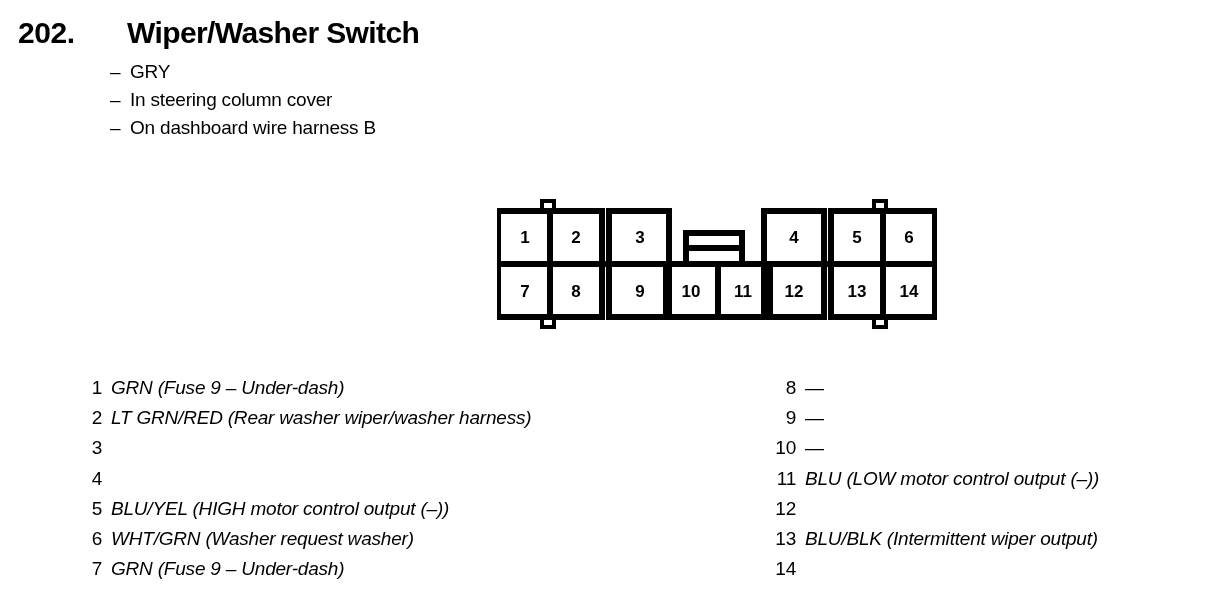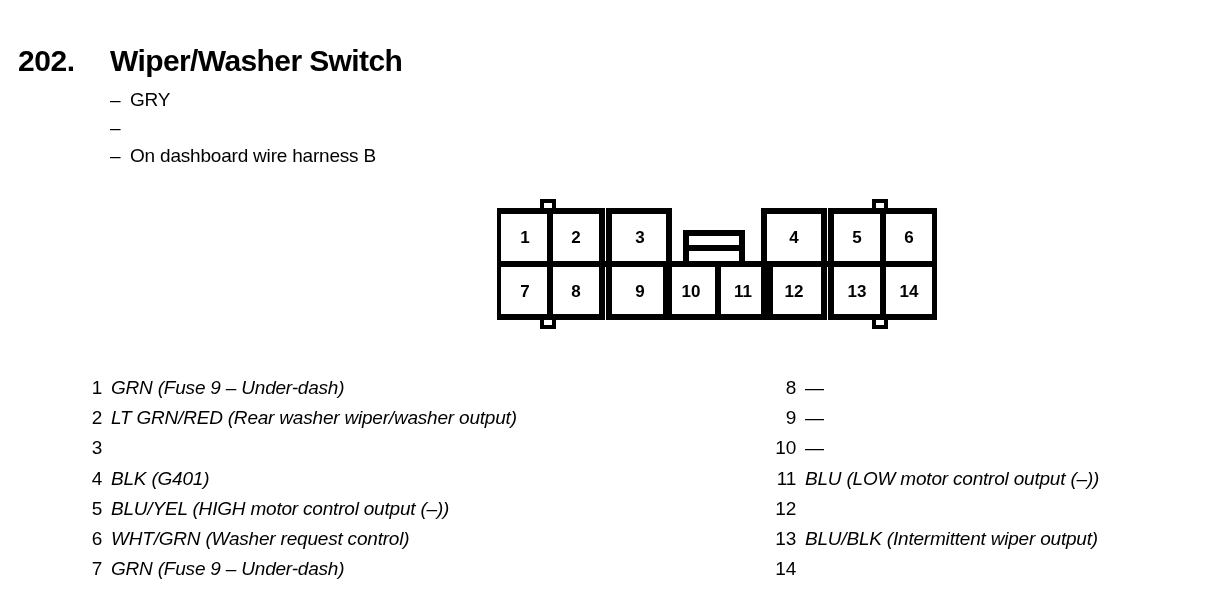"202." #title-row { gap: 0px -> 17px }
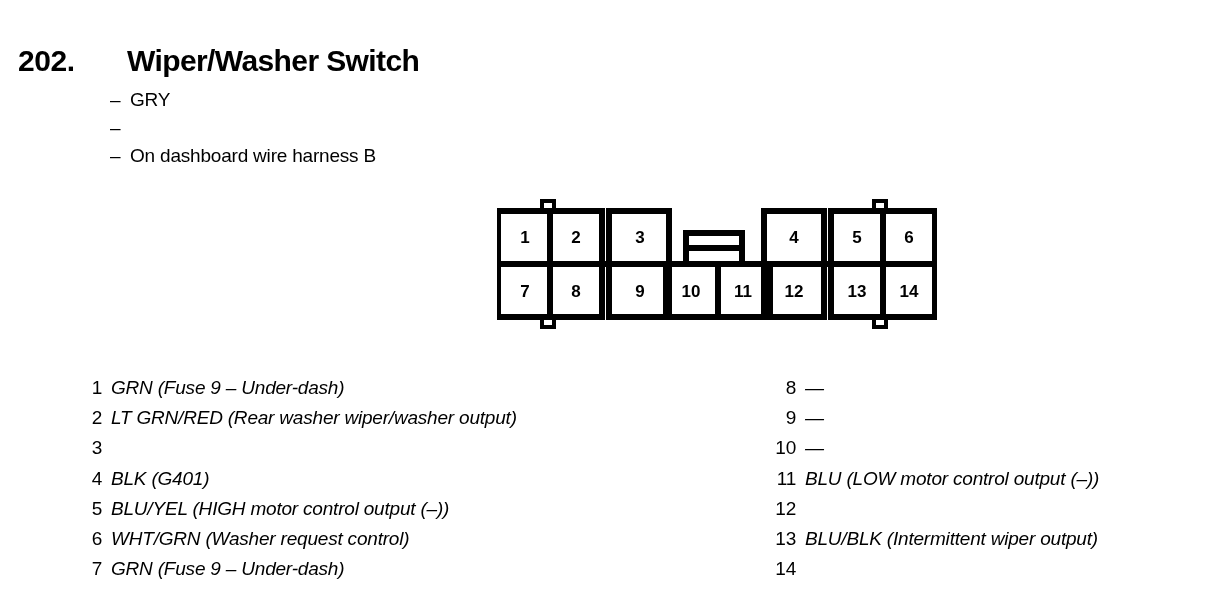"Wiper/Washer Switch" #page-title { margin-top: 28px -> none }
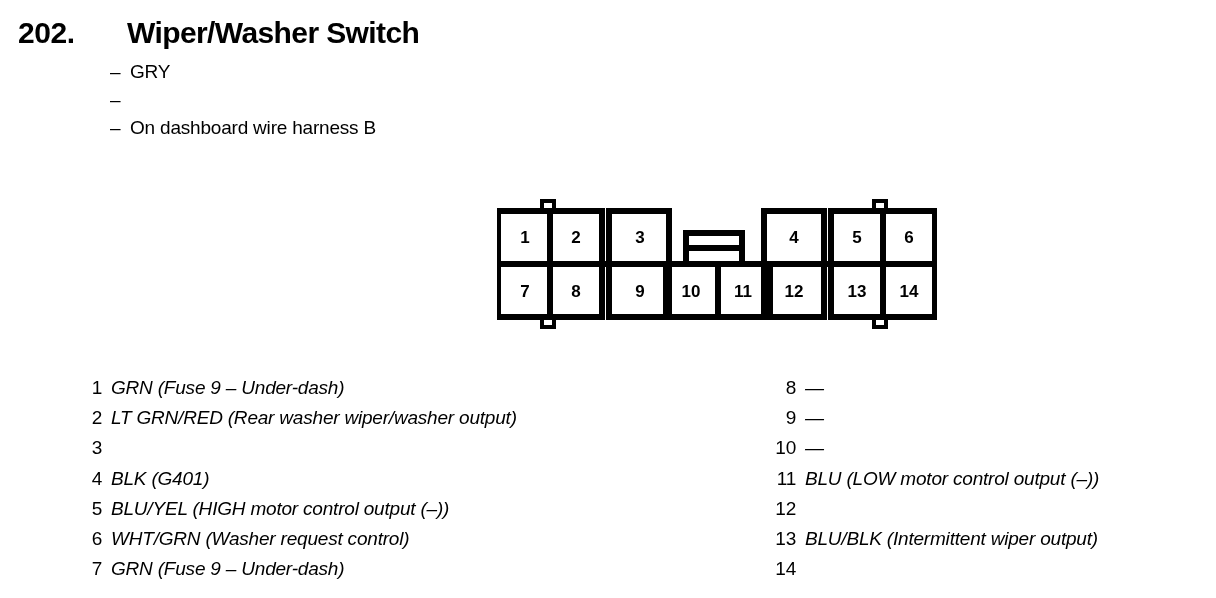"In steering column cover" span { html: none -> <span>In steering column cover</span> }
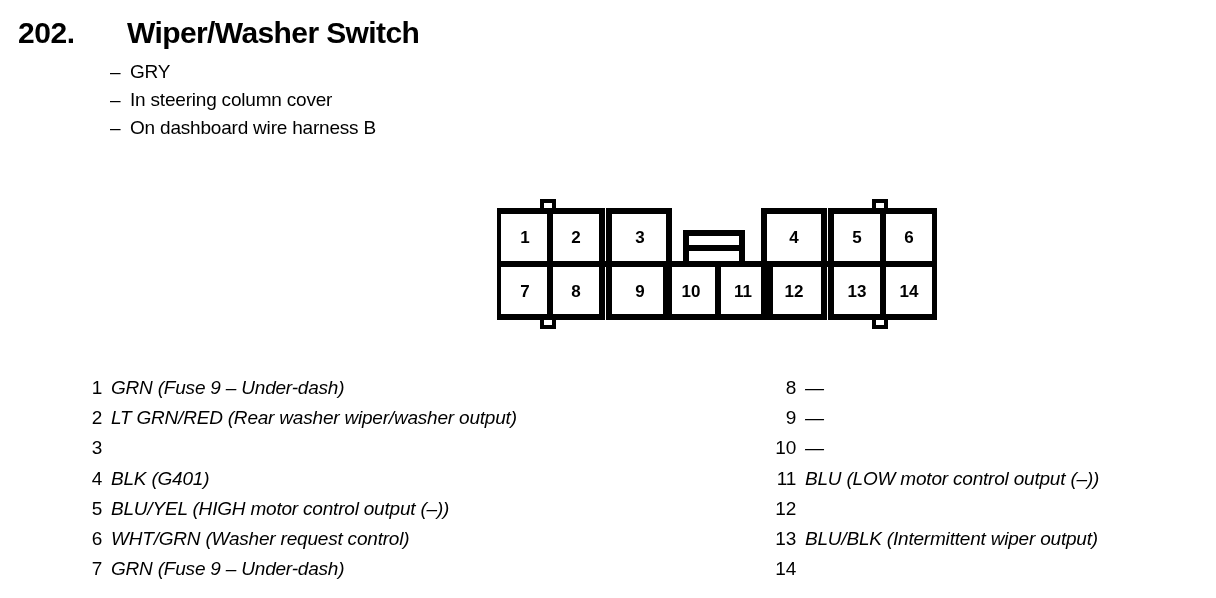"LT GRN/RED (Rear washer wiper/washer" span.pin-desc { text: output -> harness }
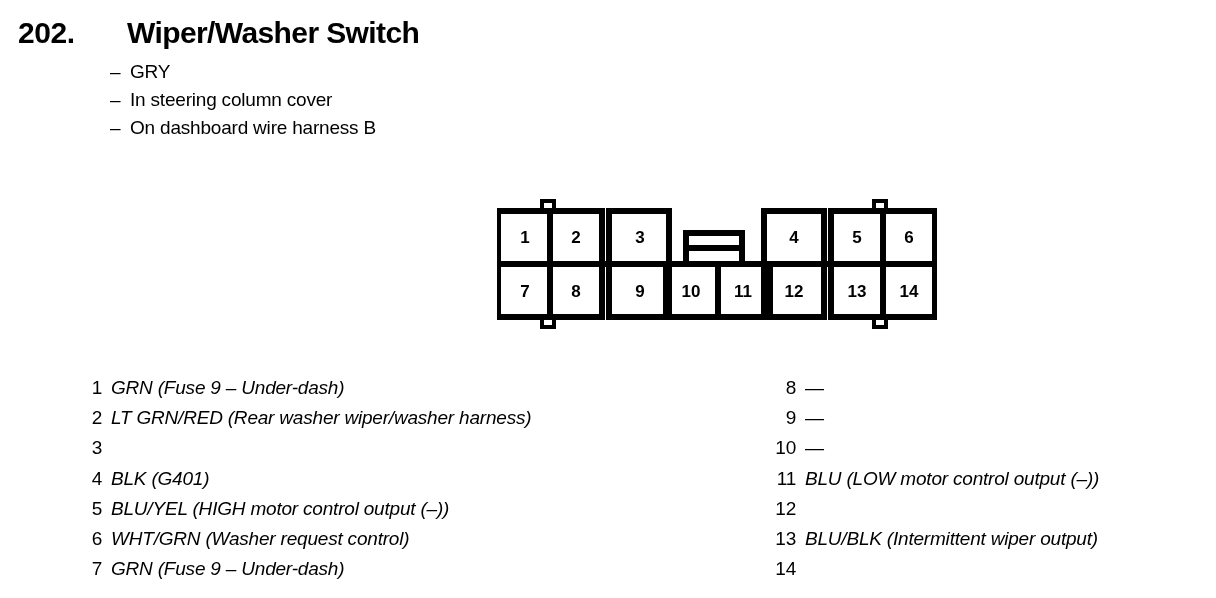"BLK (G401)" span.pin-desc { html: <span>BLK (G401)</span> -> none }
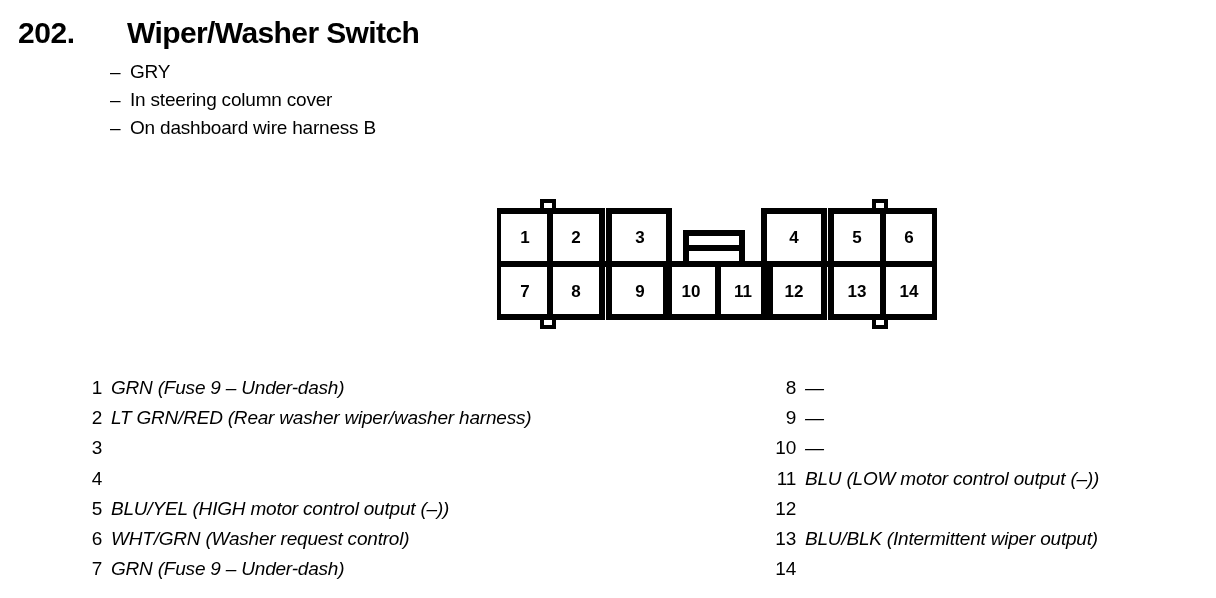"WHT/GRN (Washer request control)" span.pin-desc { text: control -> washer }
